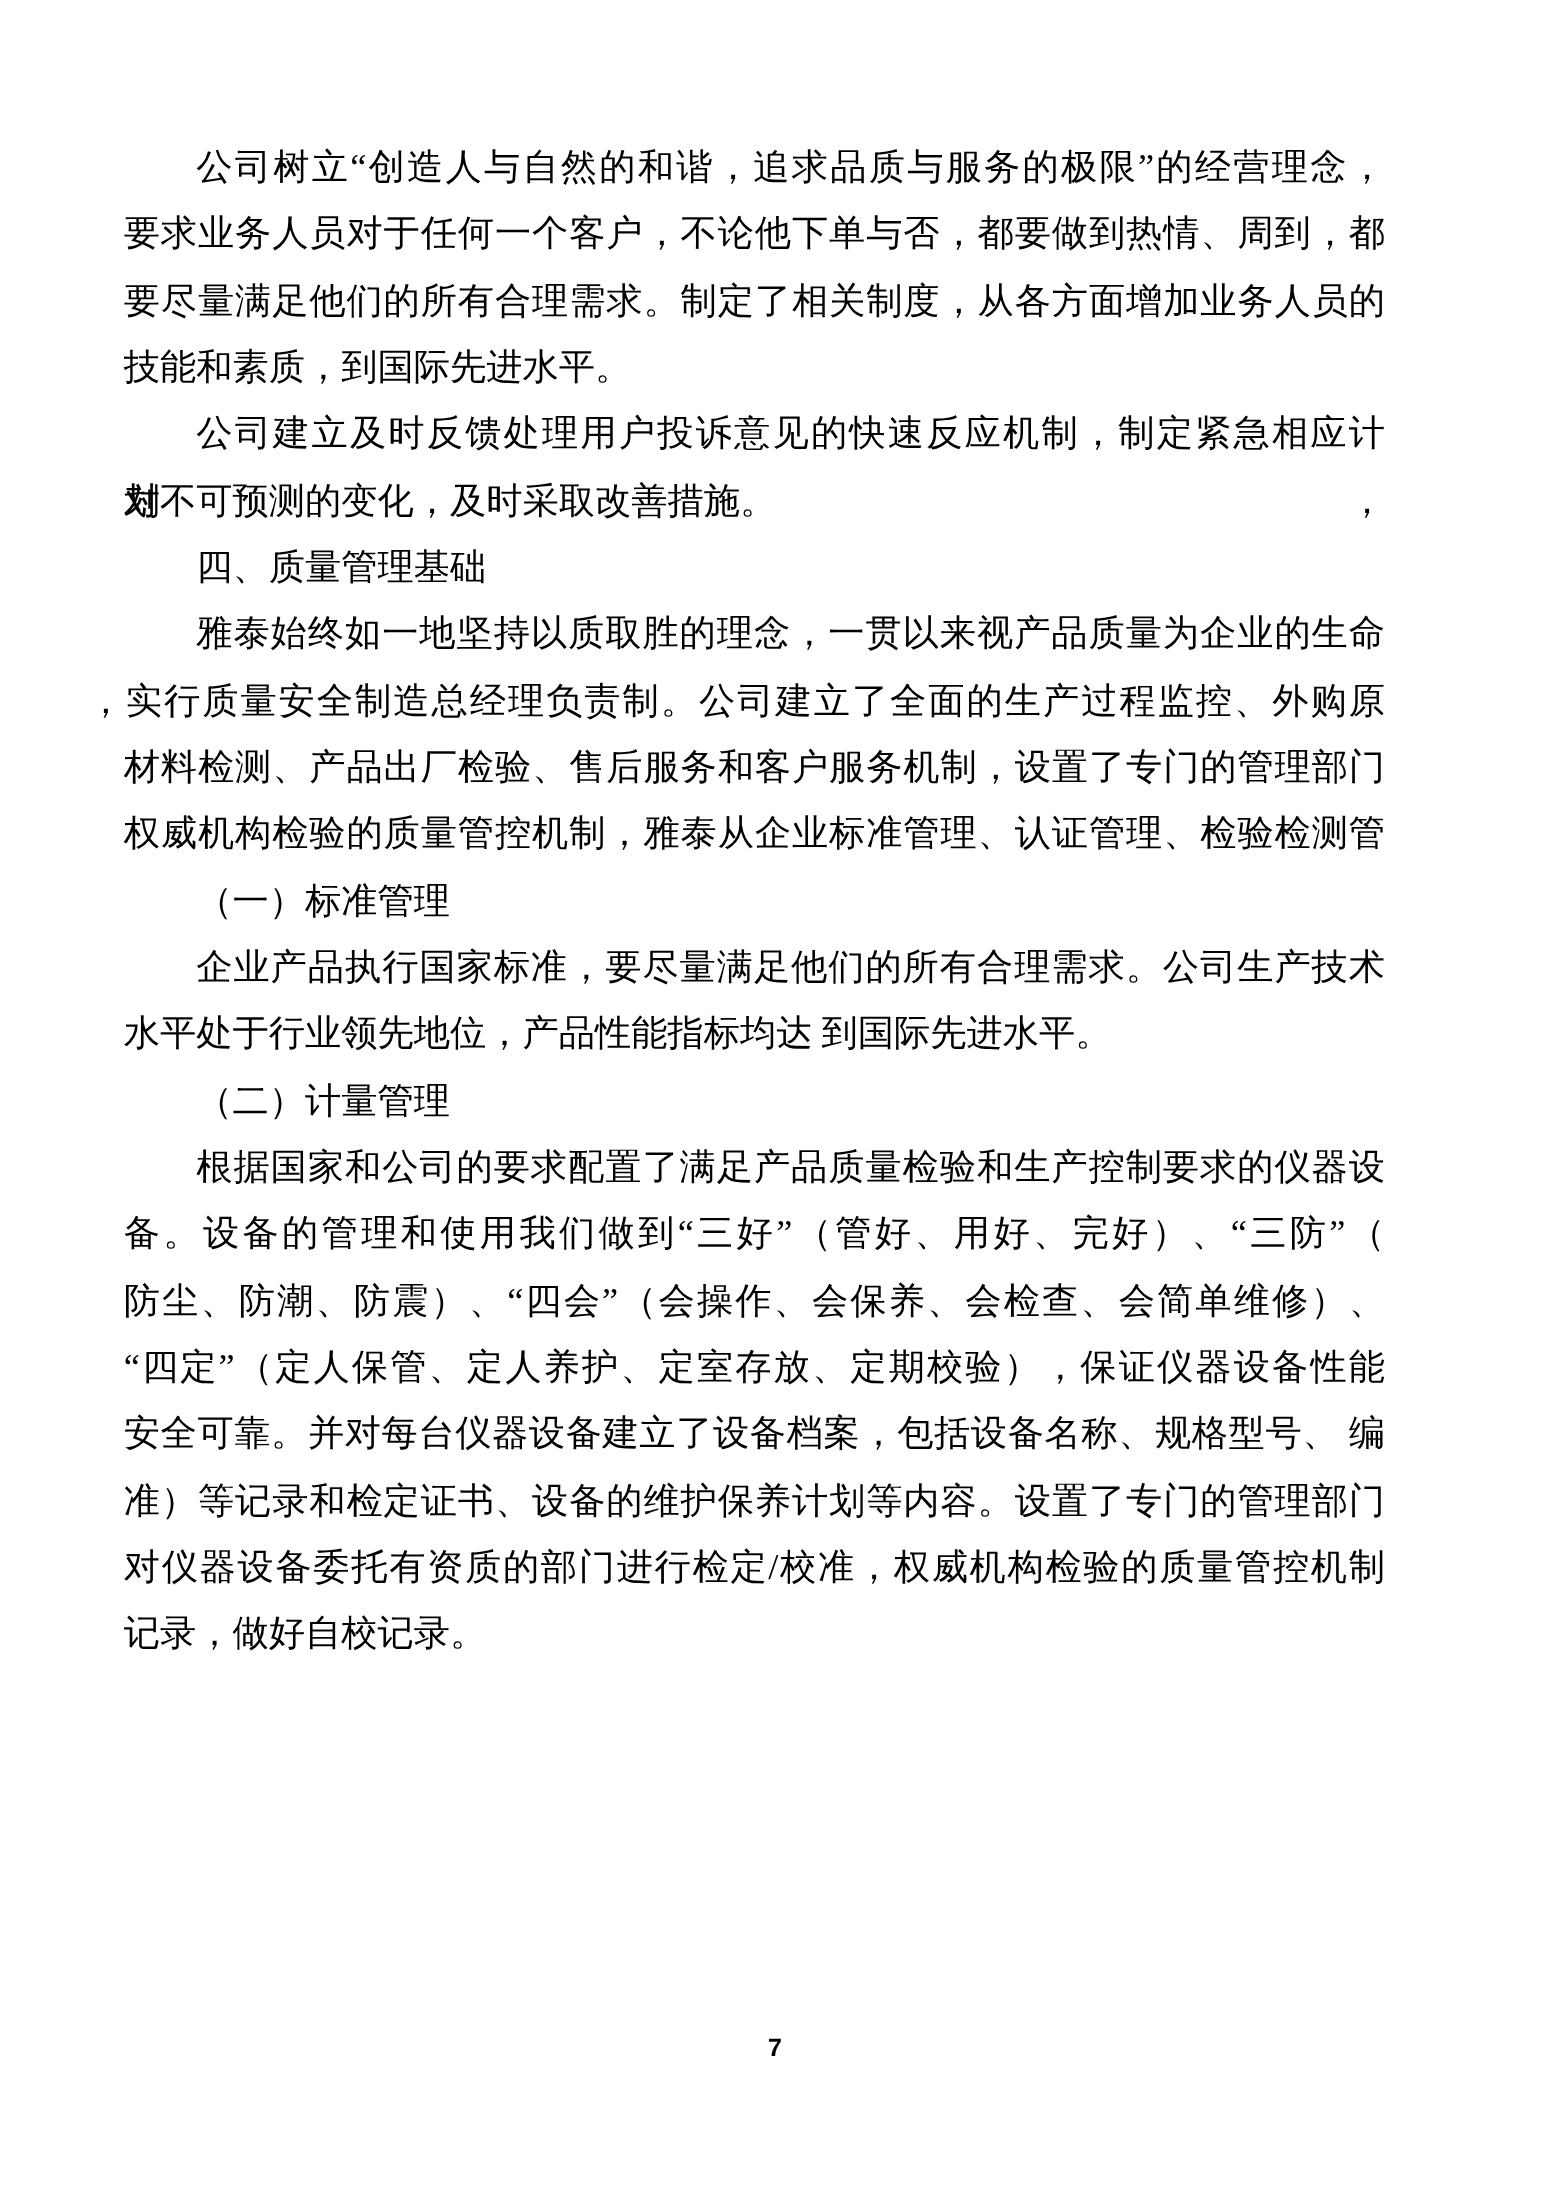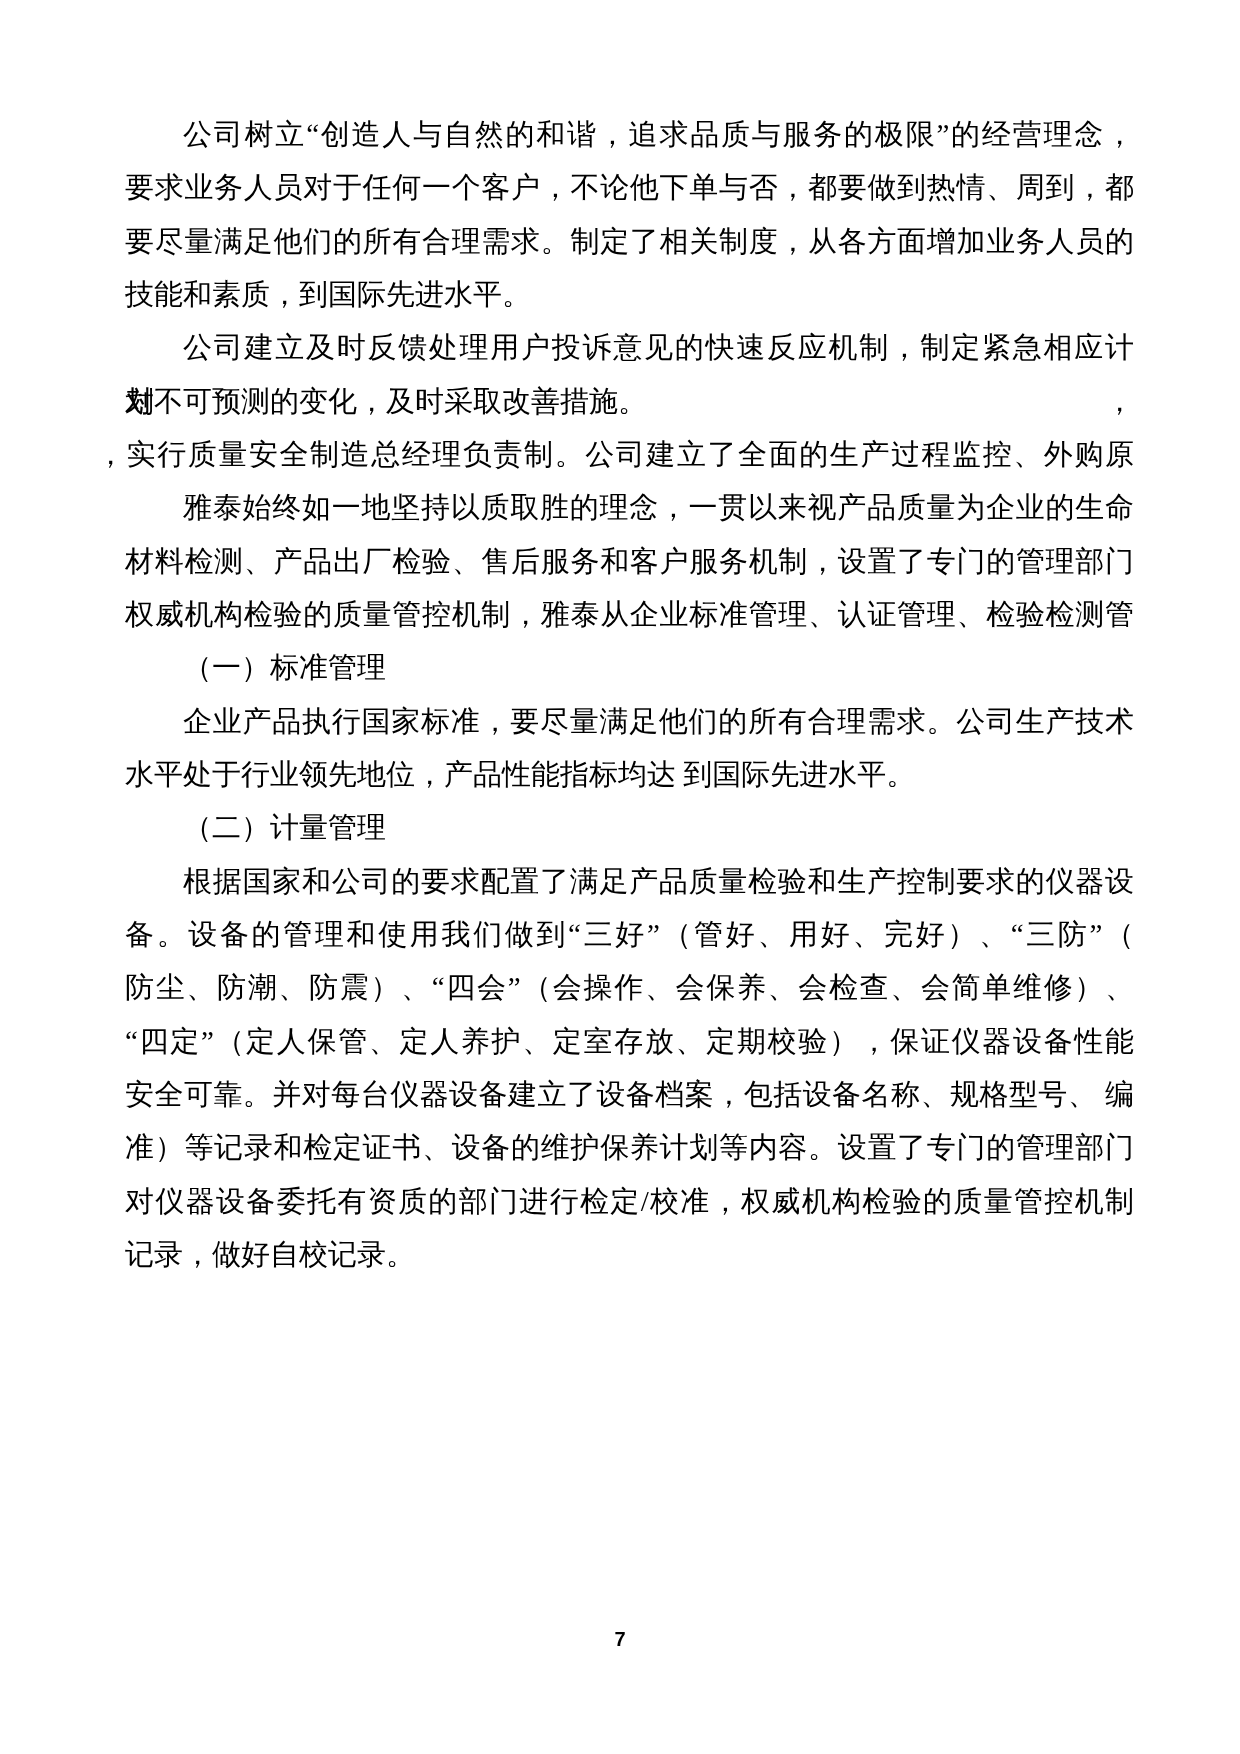"公司树立“创造人与自然的和谐，追求品质与服务的极限”的经营理念，" .text-block { left: 125px -> 99px }
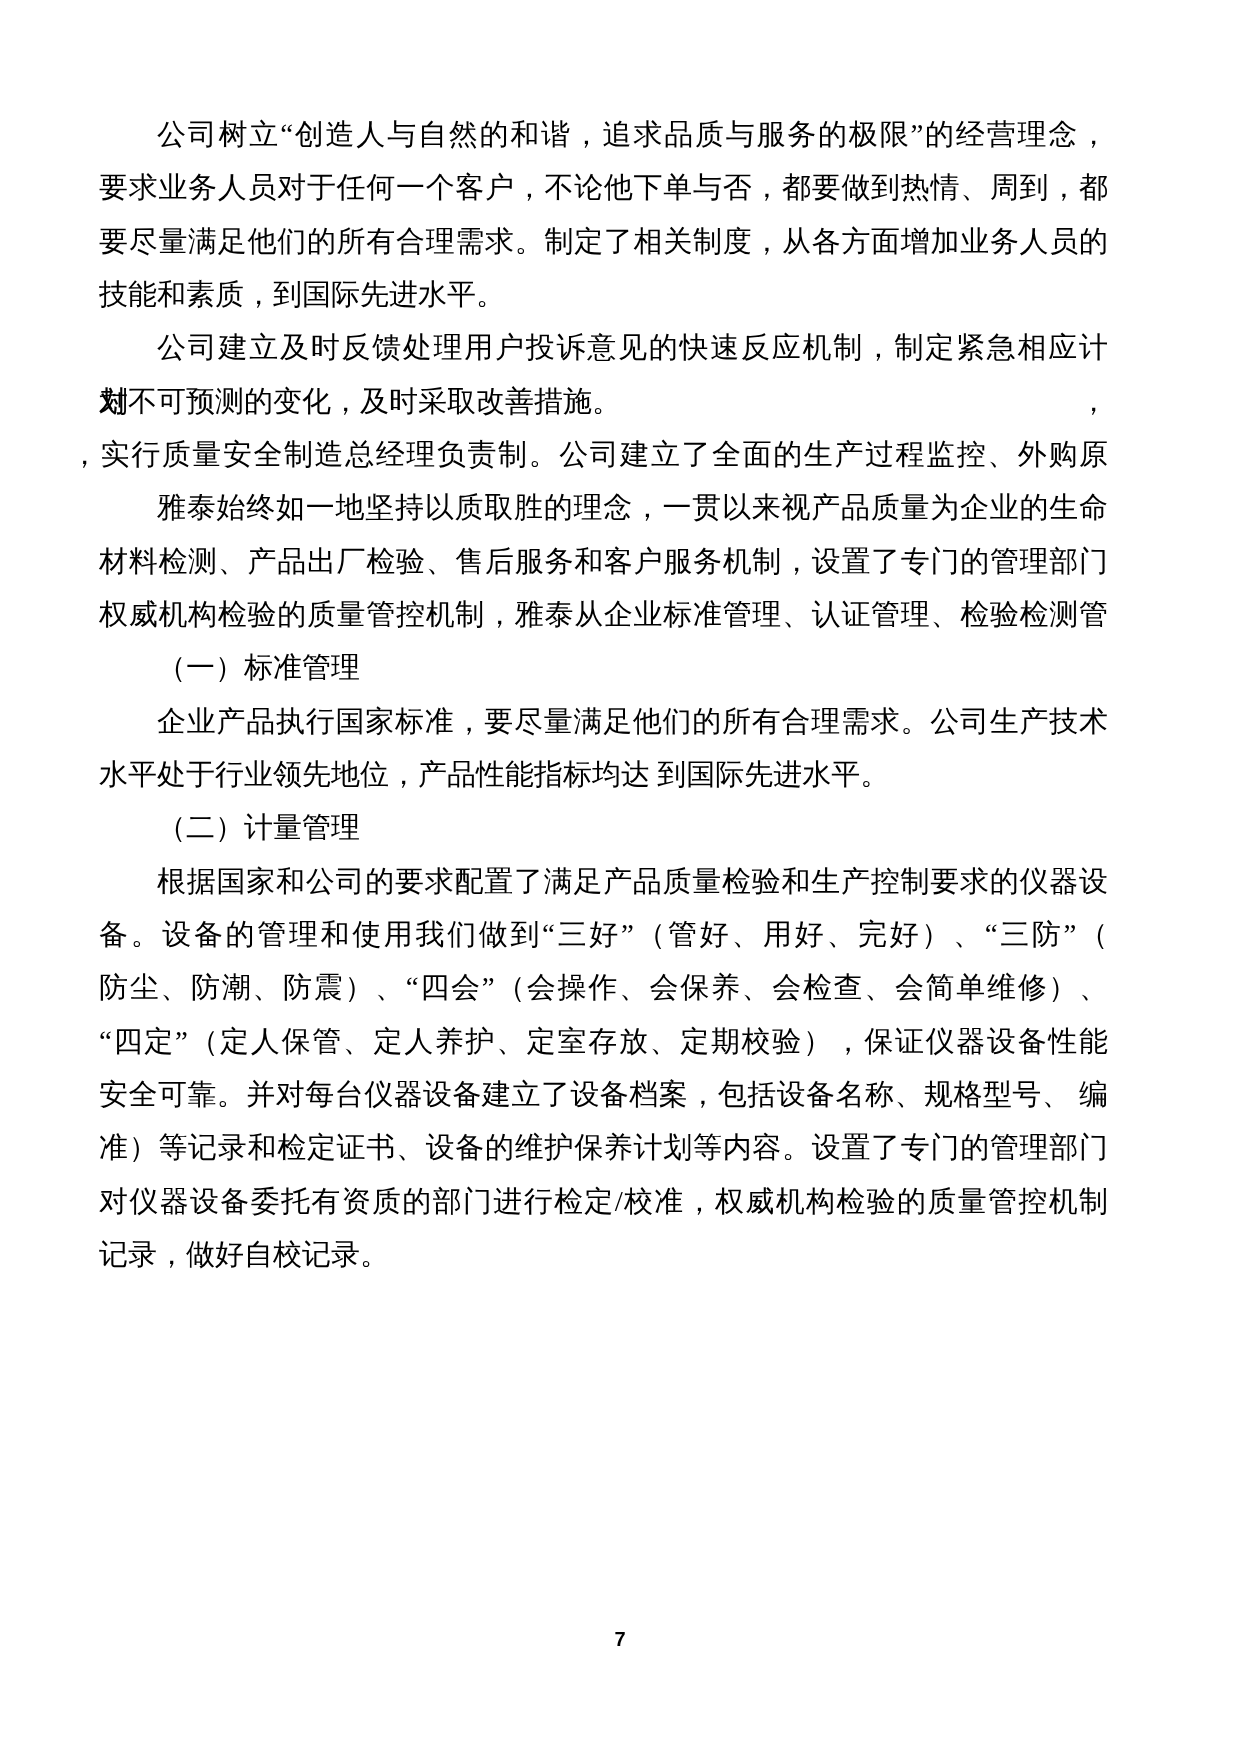"四、质量管理基础" div.paragraph { html: none -> <div> <div>四、质量管理基础</div> </div> }
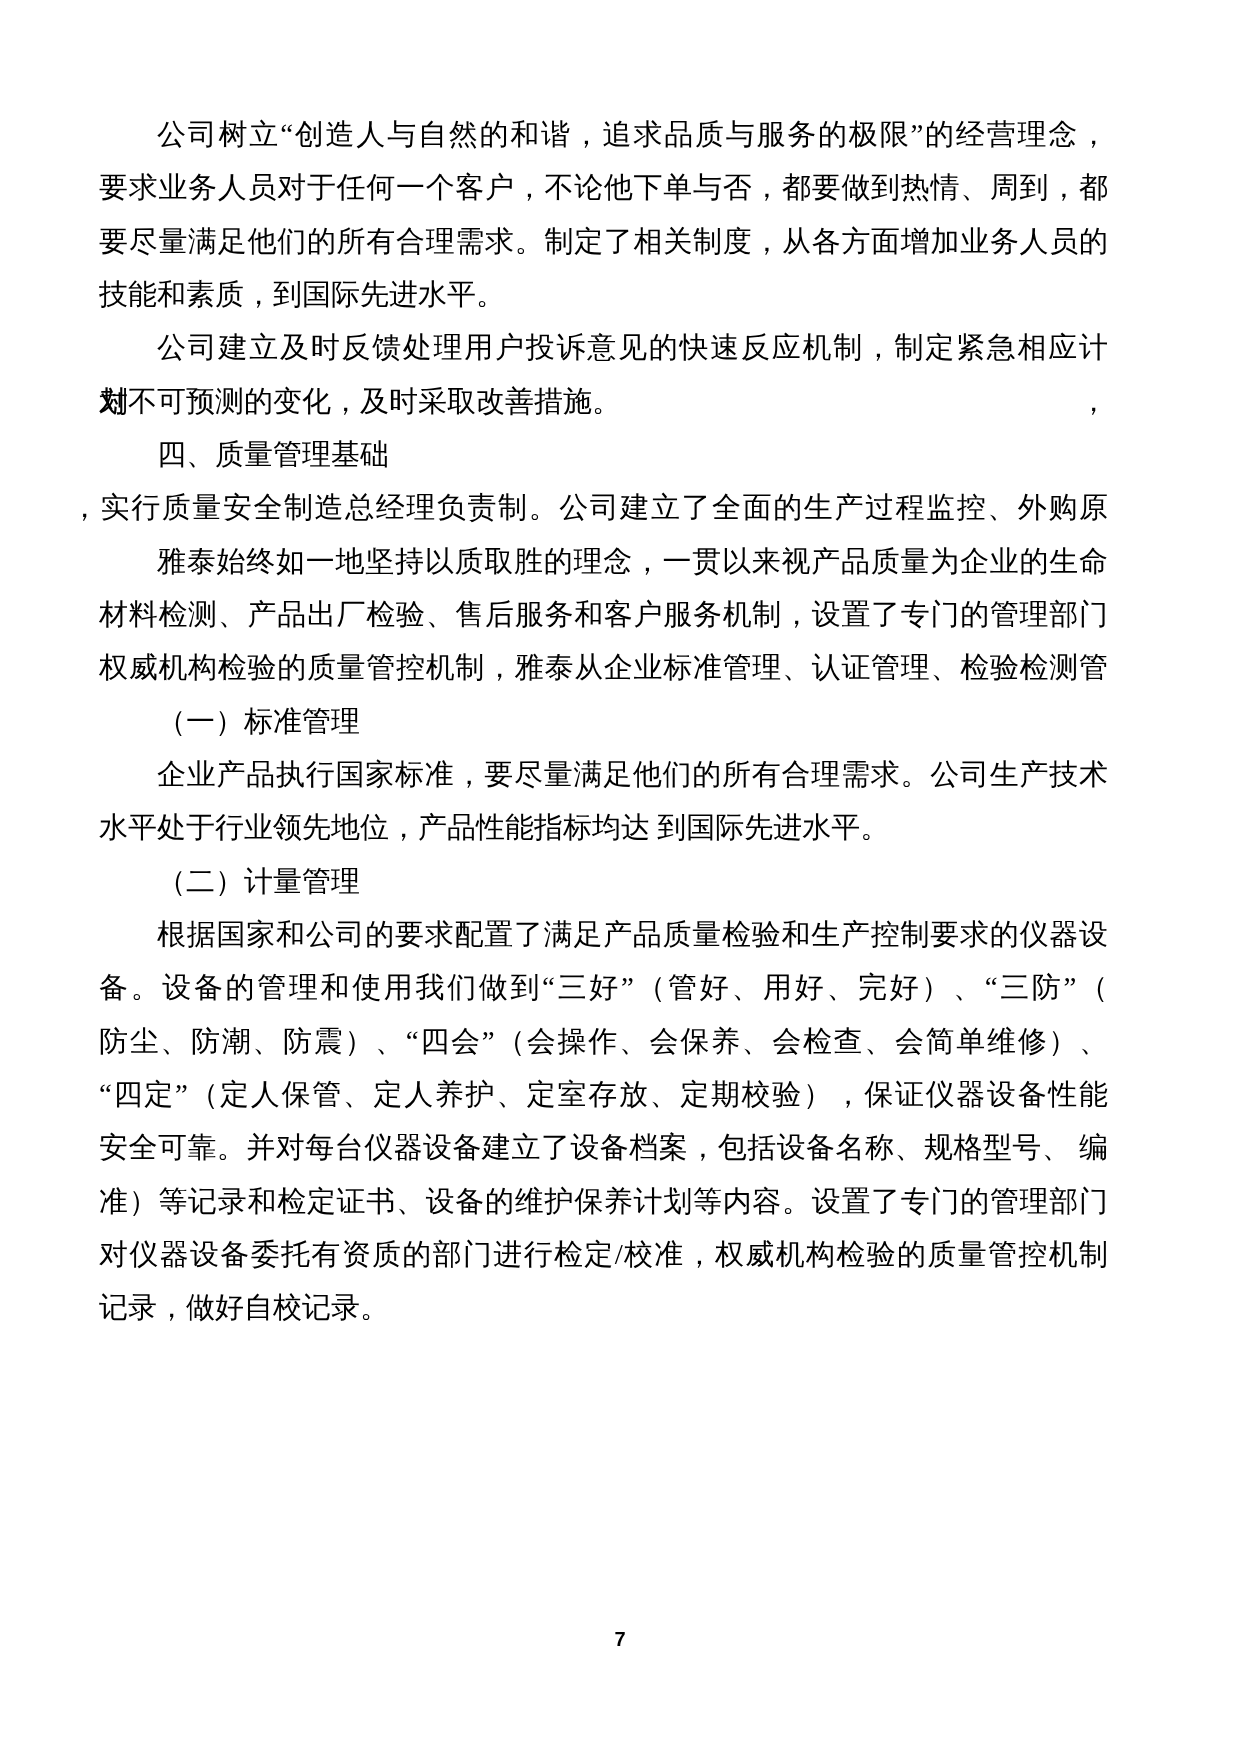"，实行质量安全制造总经理负责制。公司建立了全面的生产过程监控、外购原" div.line { order: before "雅泰始终如一地坚持以质取胜的理念，一贯以来视产品质量为企业的生命" -> after "雅泰始终如一地坚持以质取胜的理念，一贯以来视产品质量为企业的生命" }
